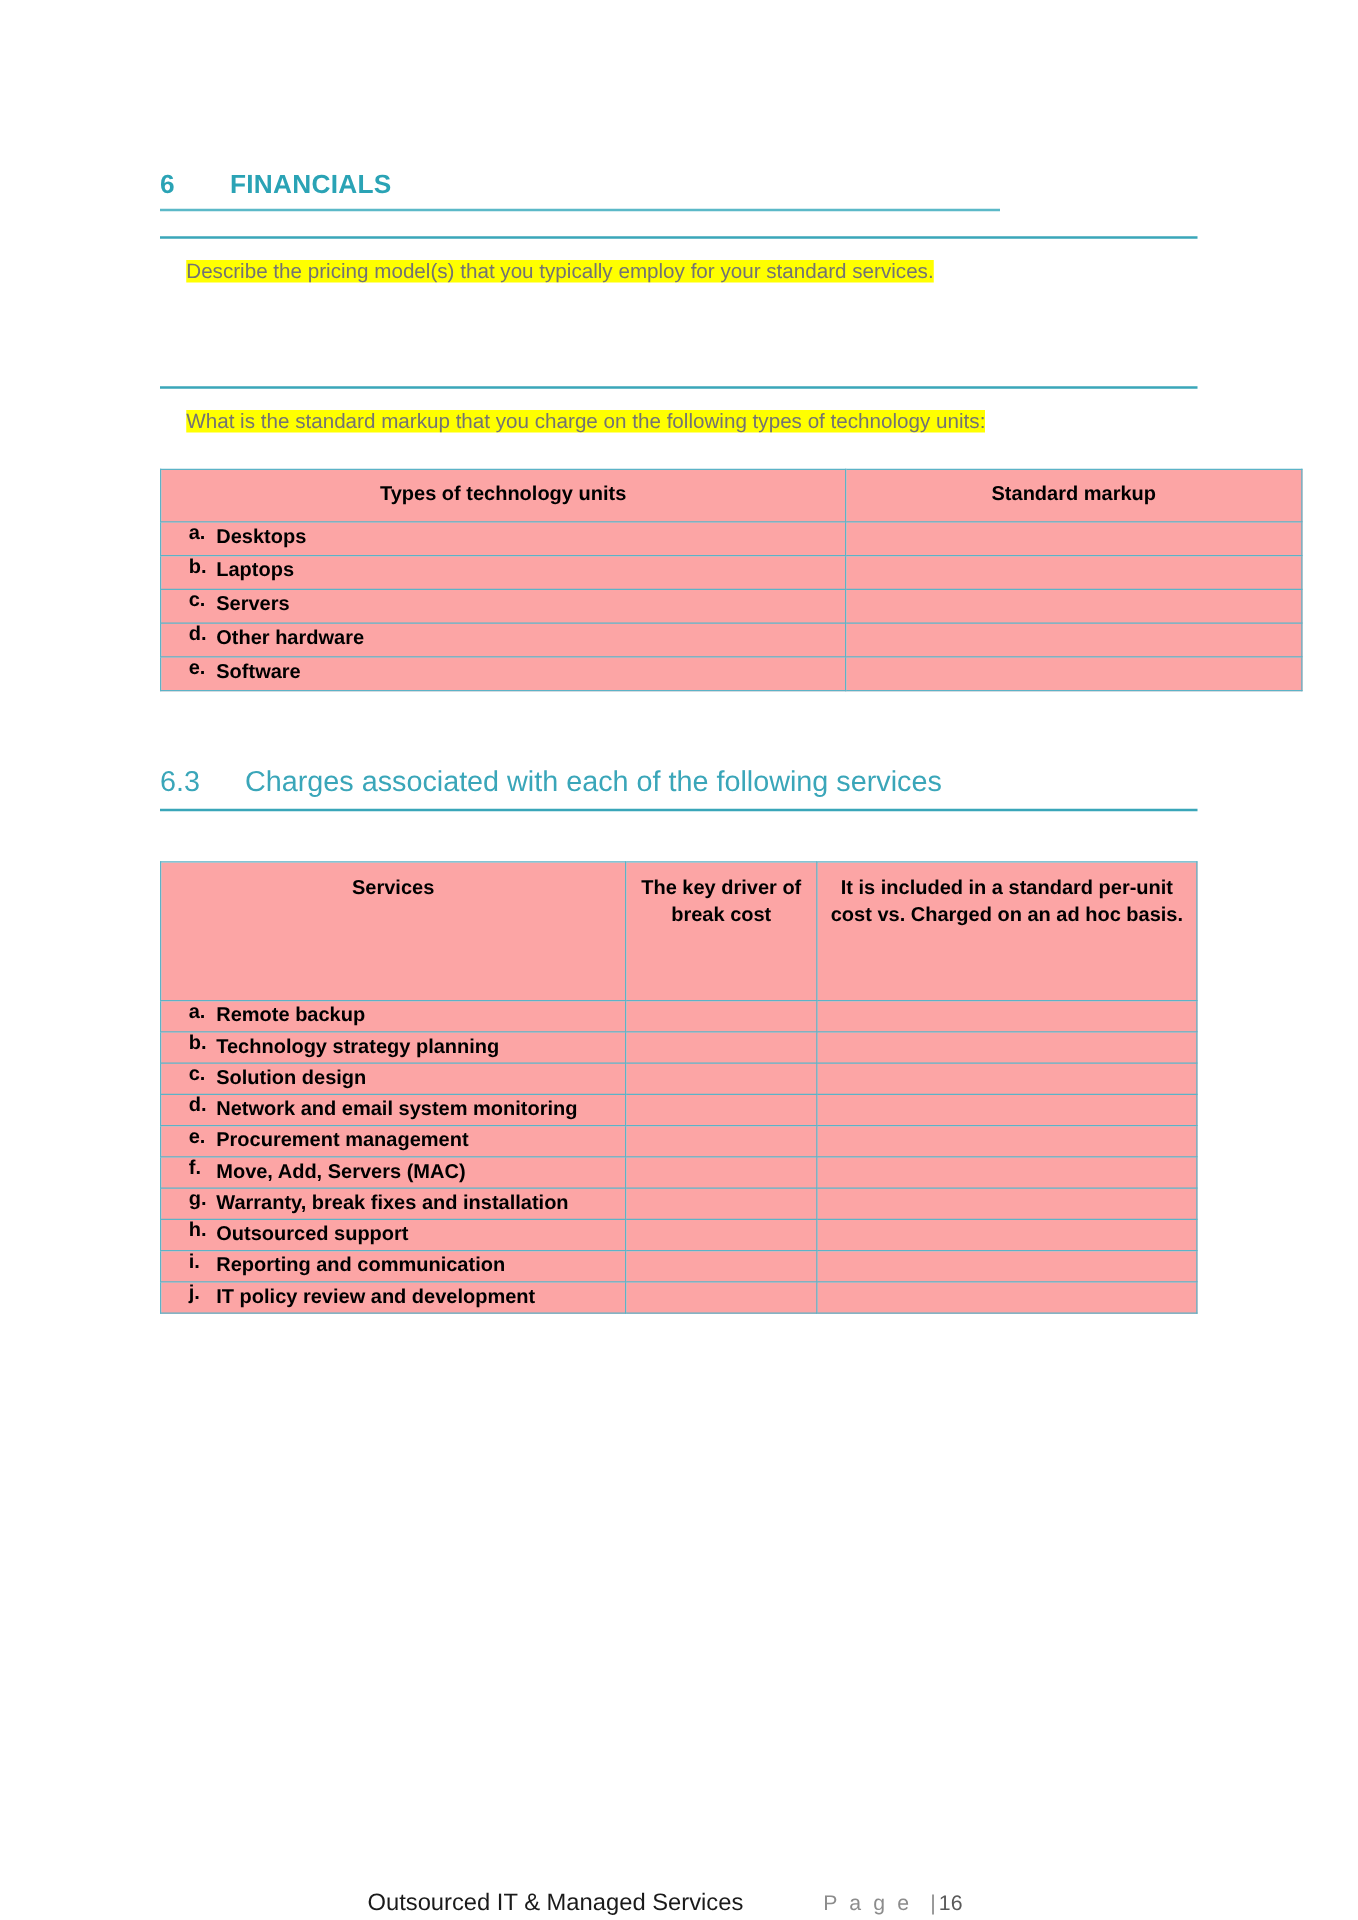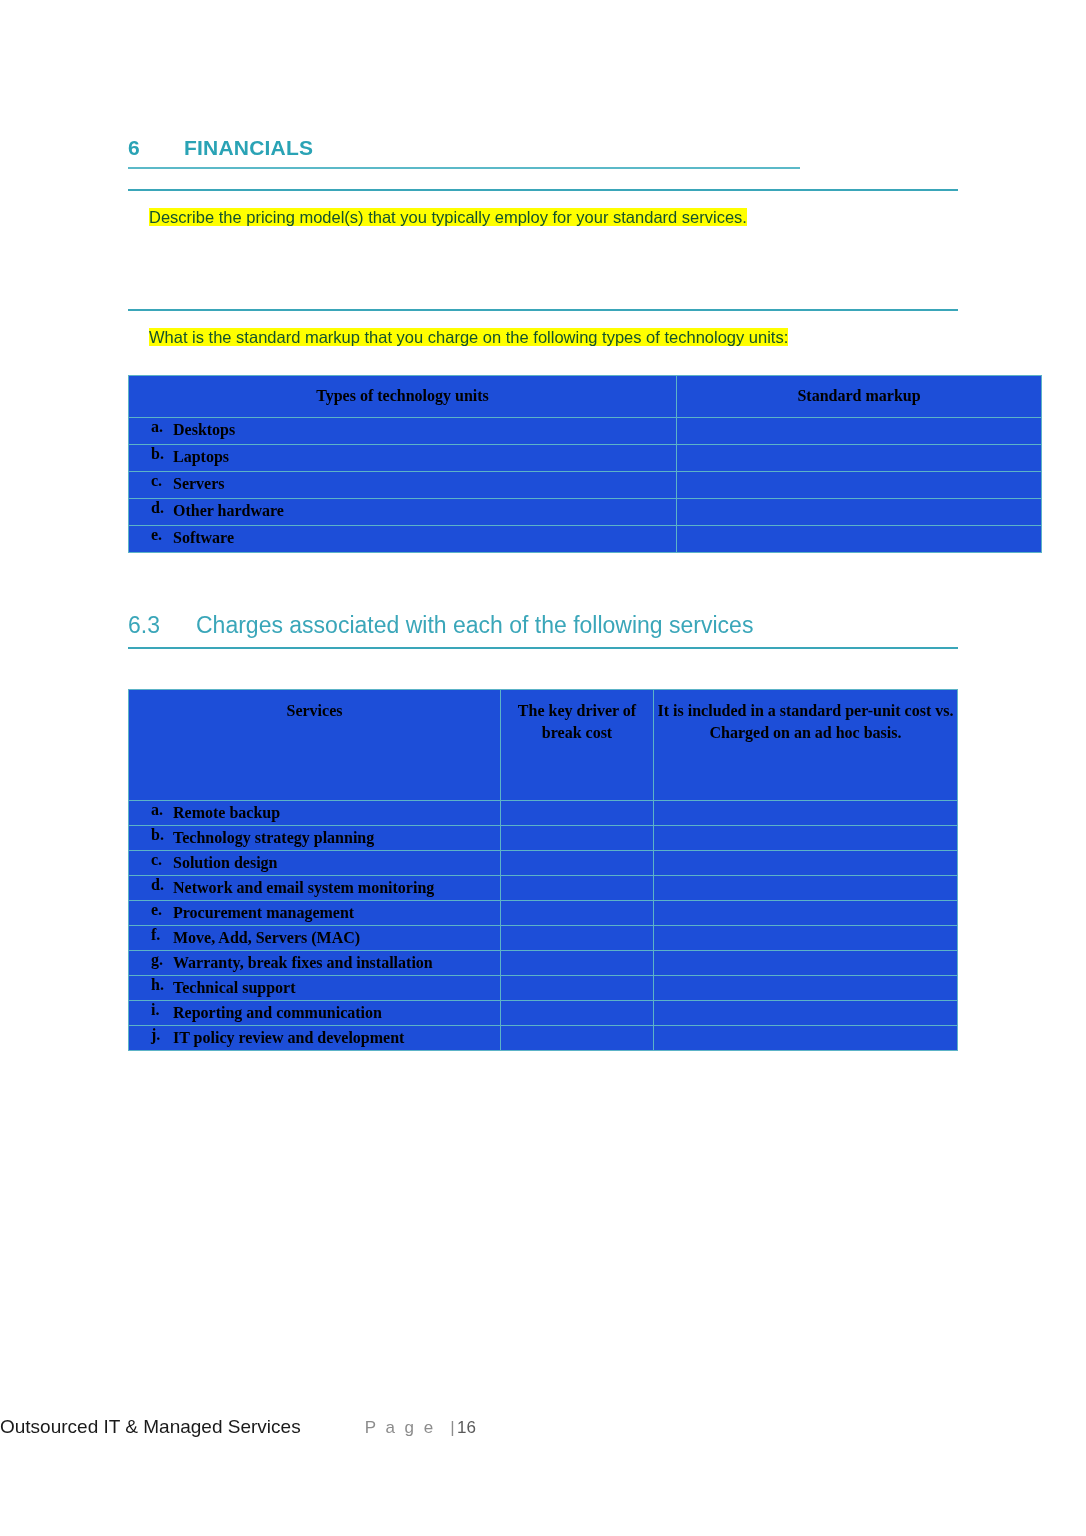"Describe the pricing model(s) that" .body-para { color: #14532d -> #737373 }
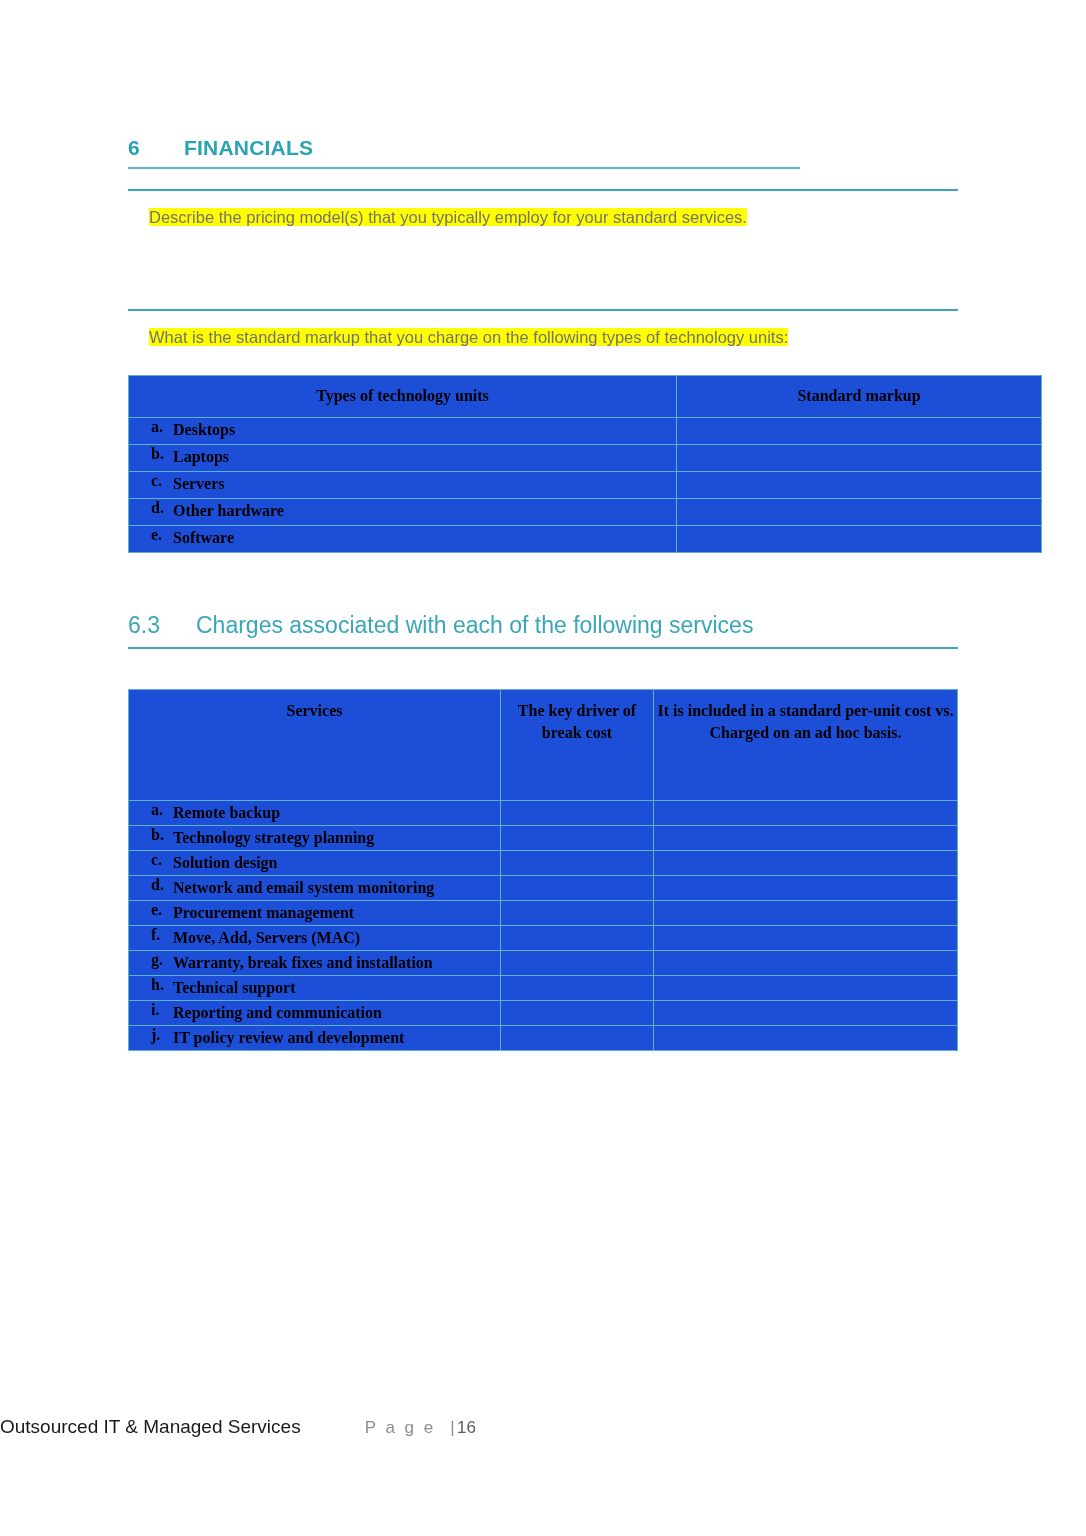"Types of technology units" table.doc-table td, table.doc-table th { background: #1d4ed8 -> #fca5a5; font-family: Liberation Serif, serif -> none }
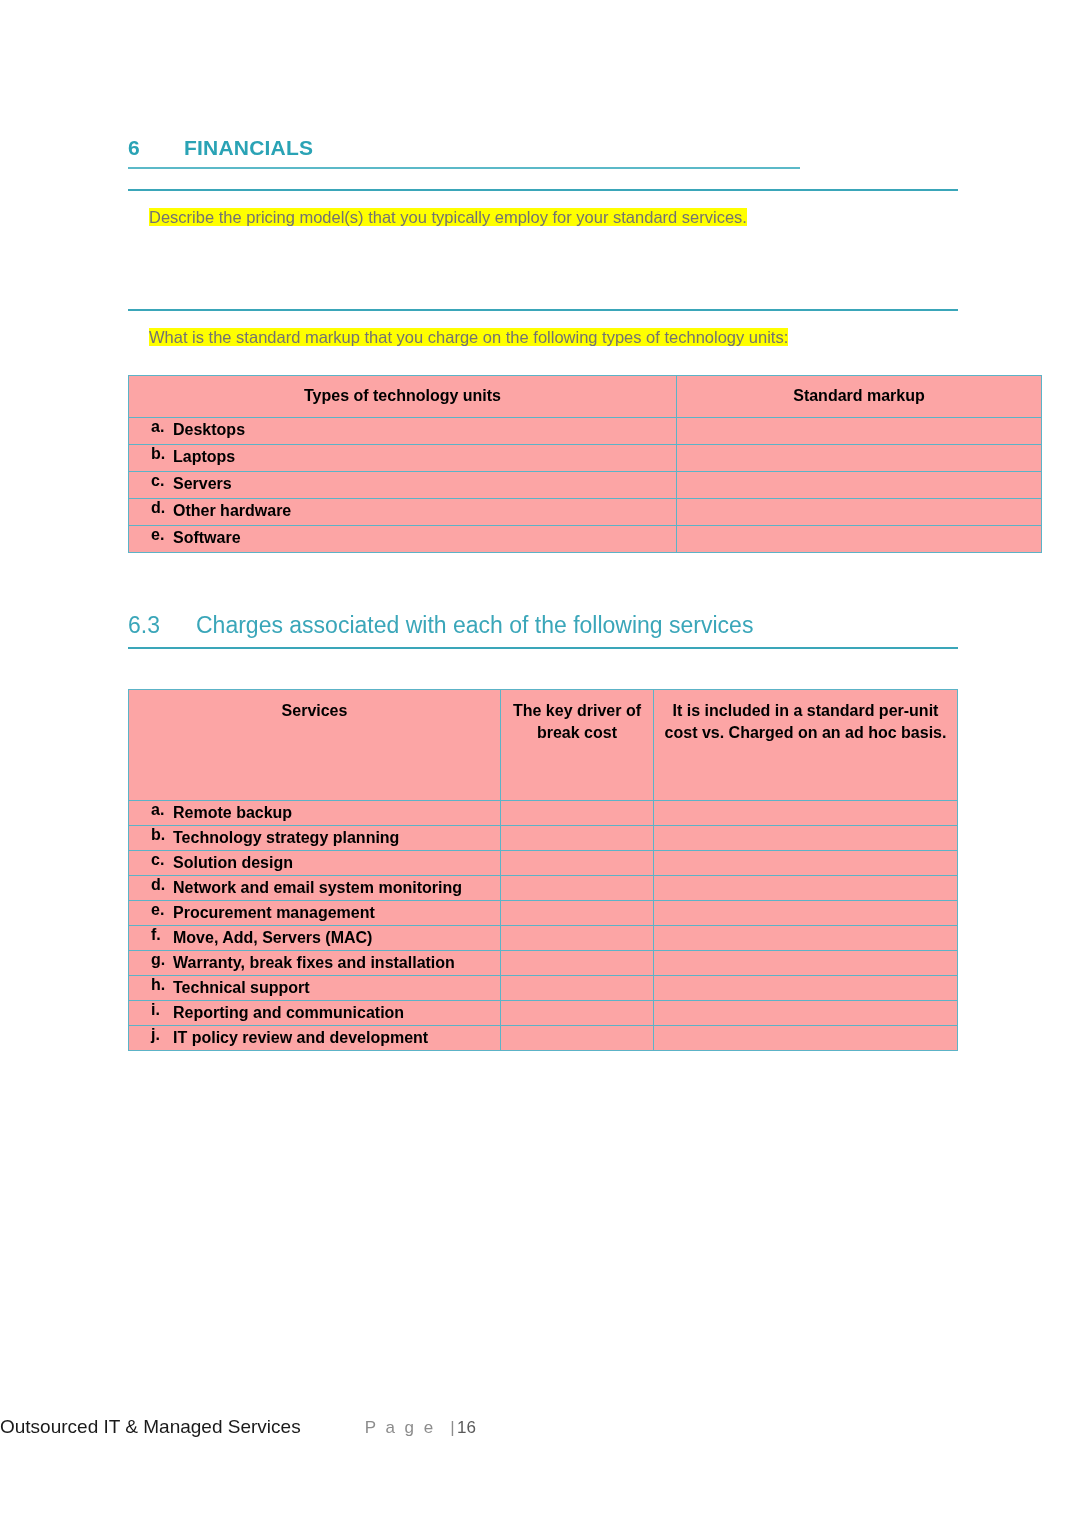"Technical support" span.item-label { text: Technical -> Outsourced }
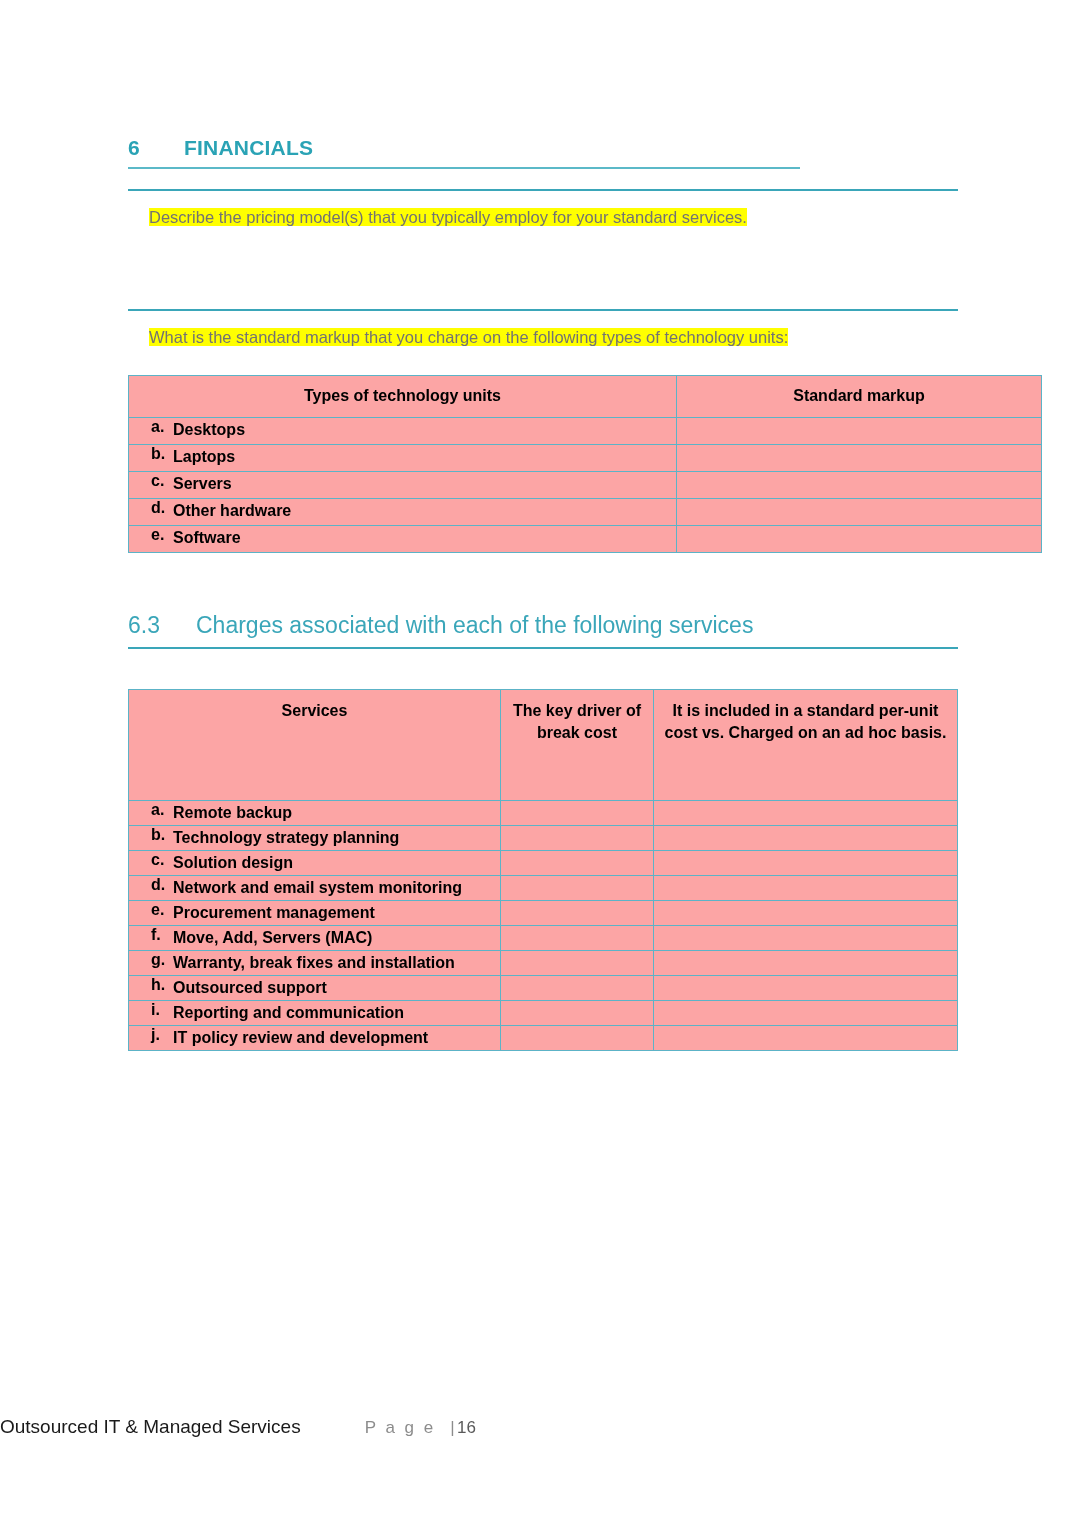"Outsourced IT & Managed Services" .footer { text-align: left -> center; top: 1416px -> 1512px }
